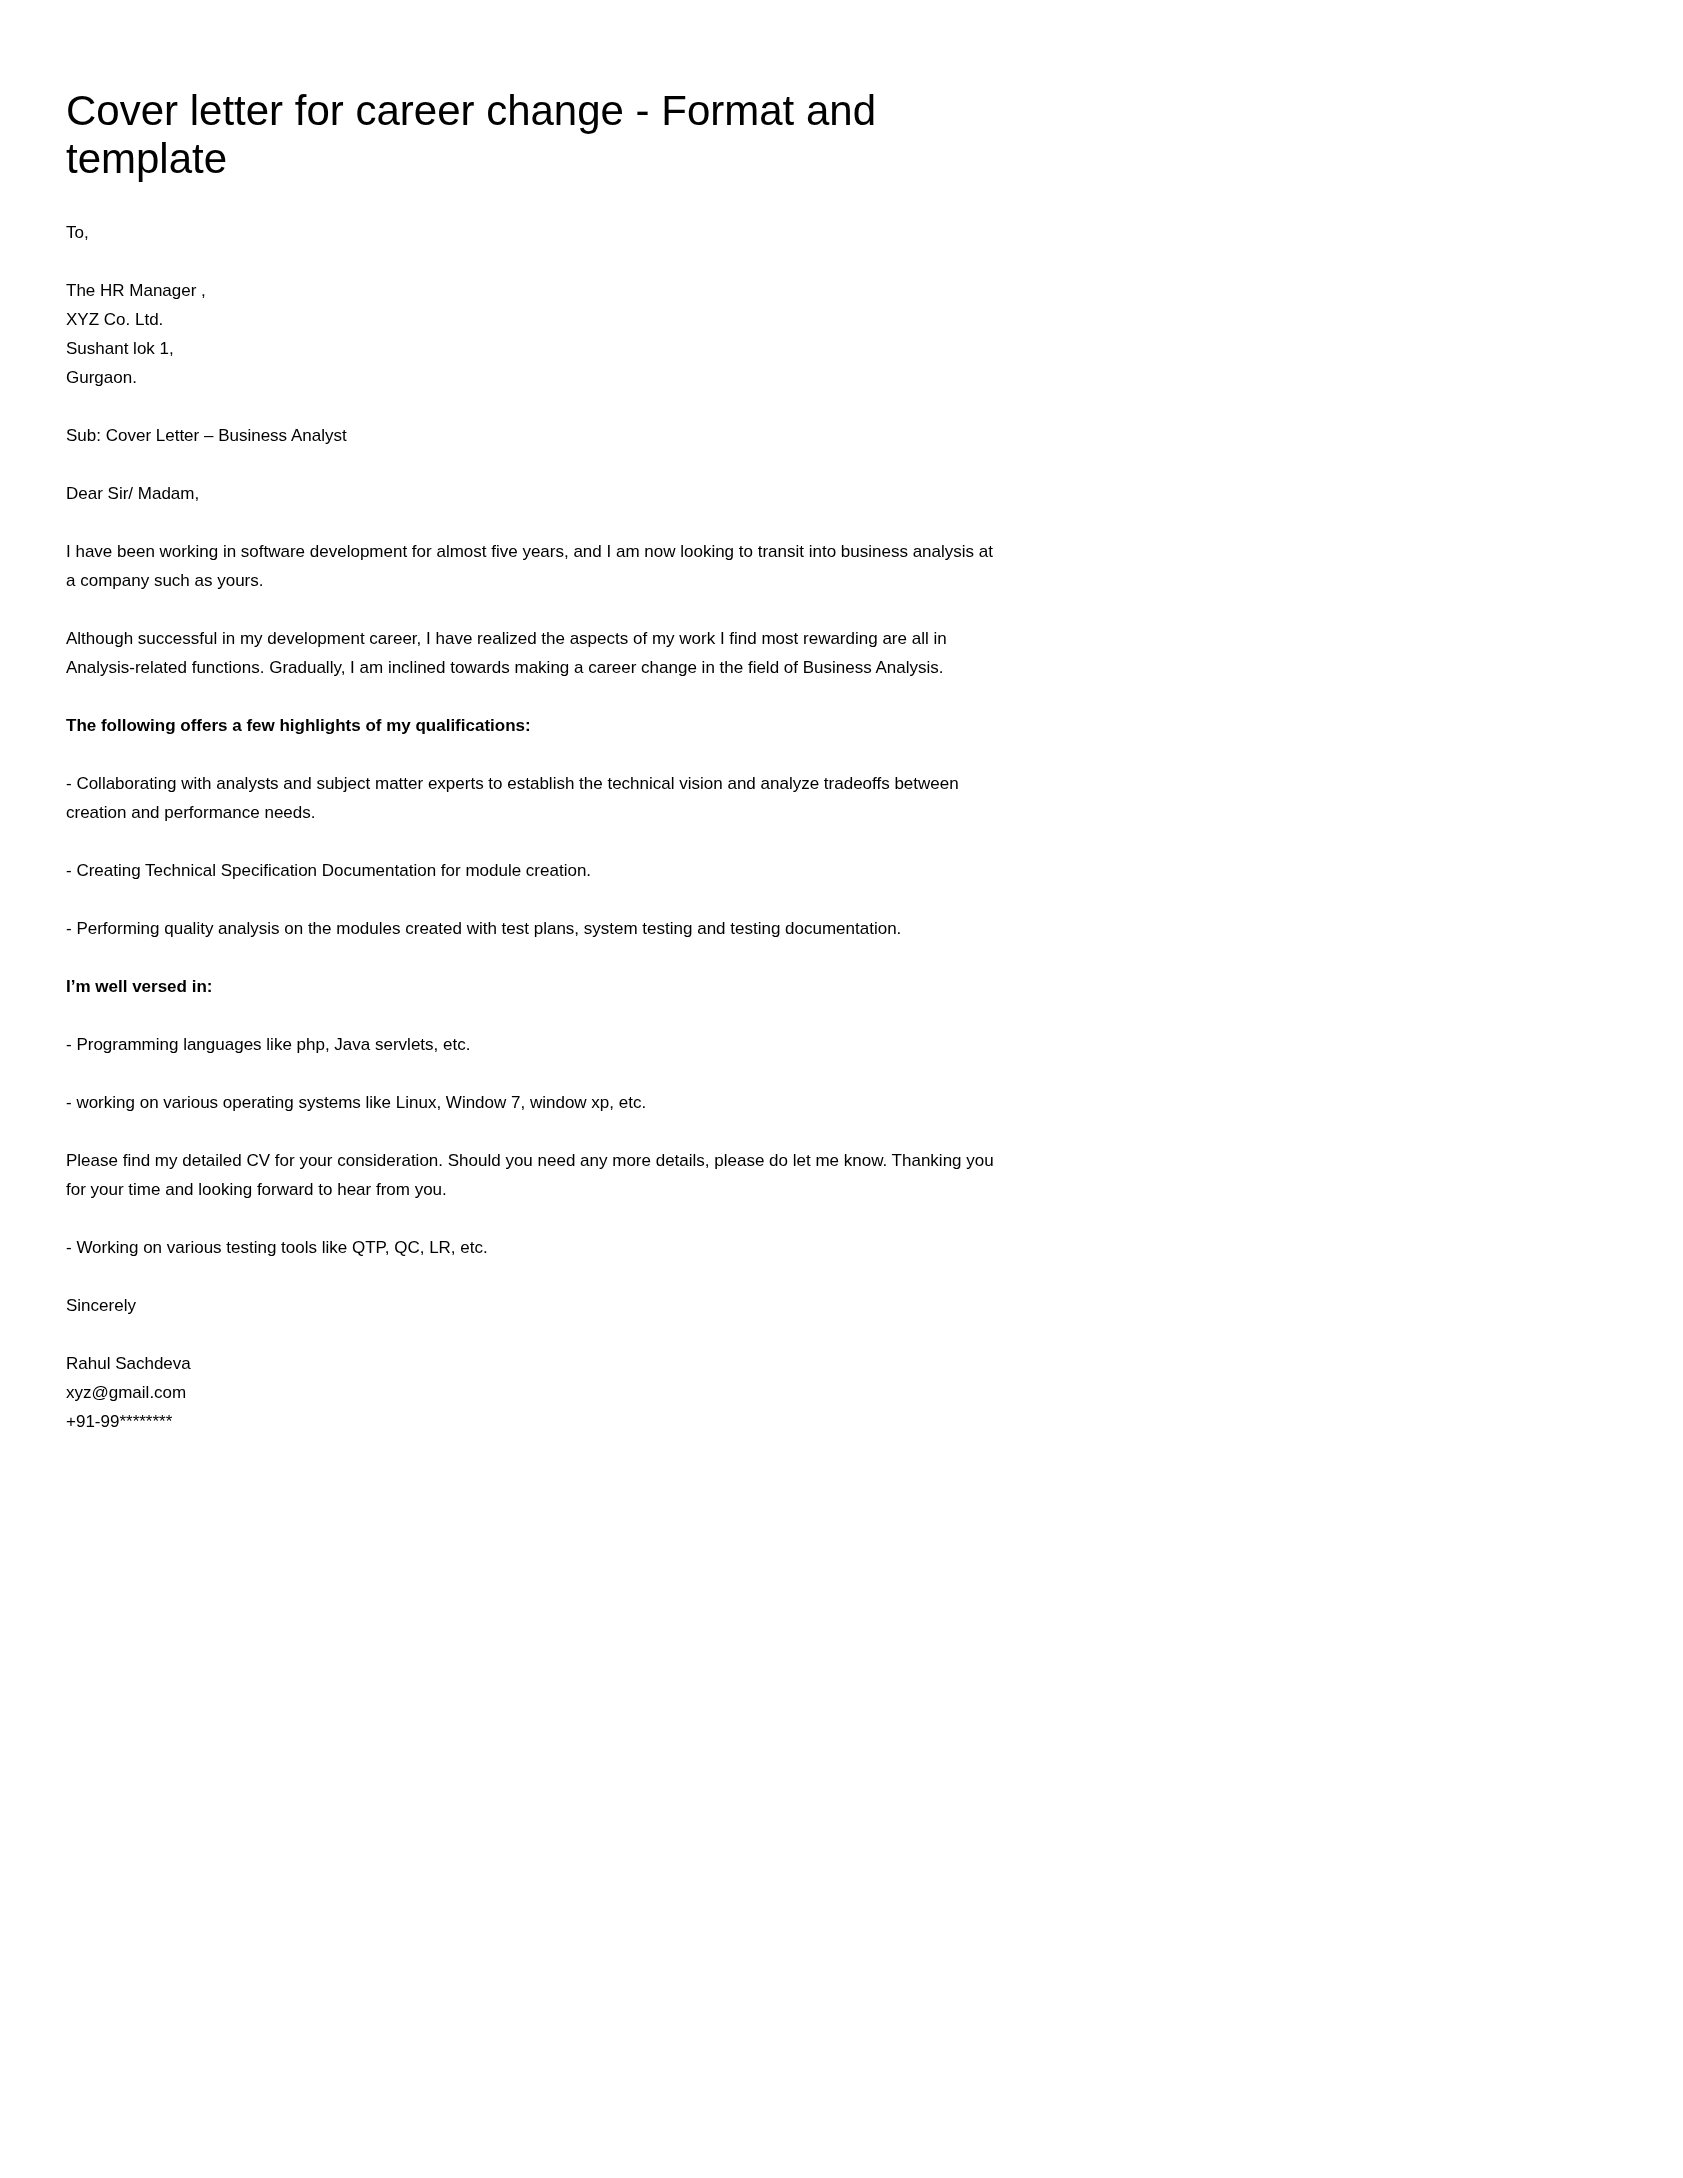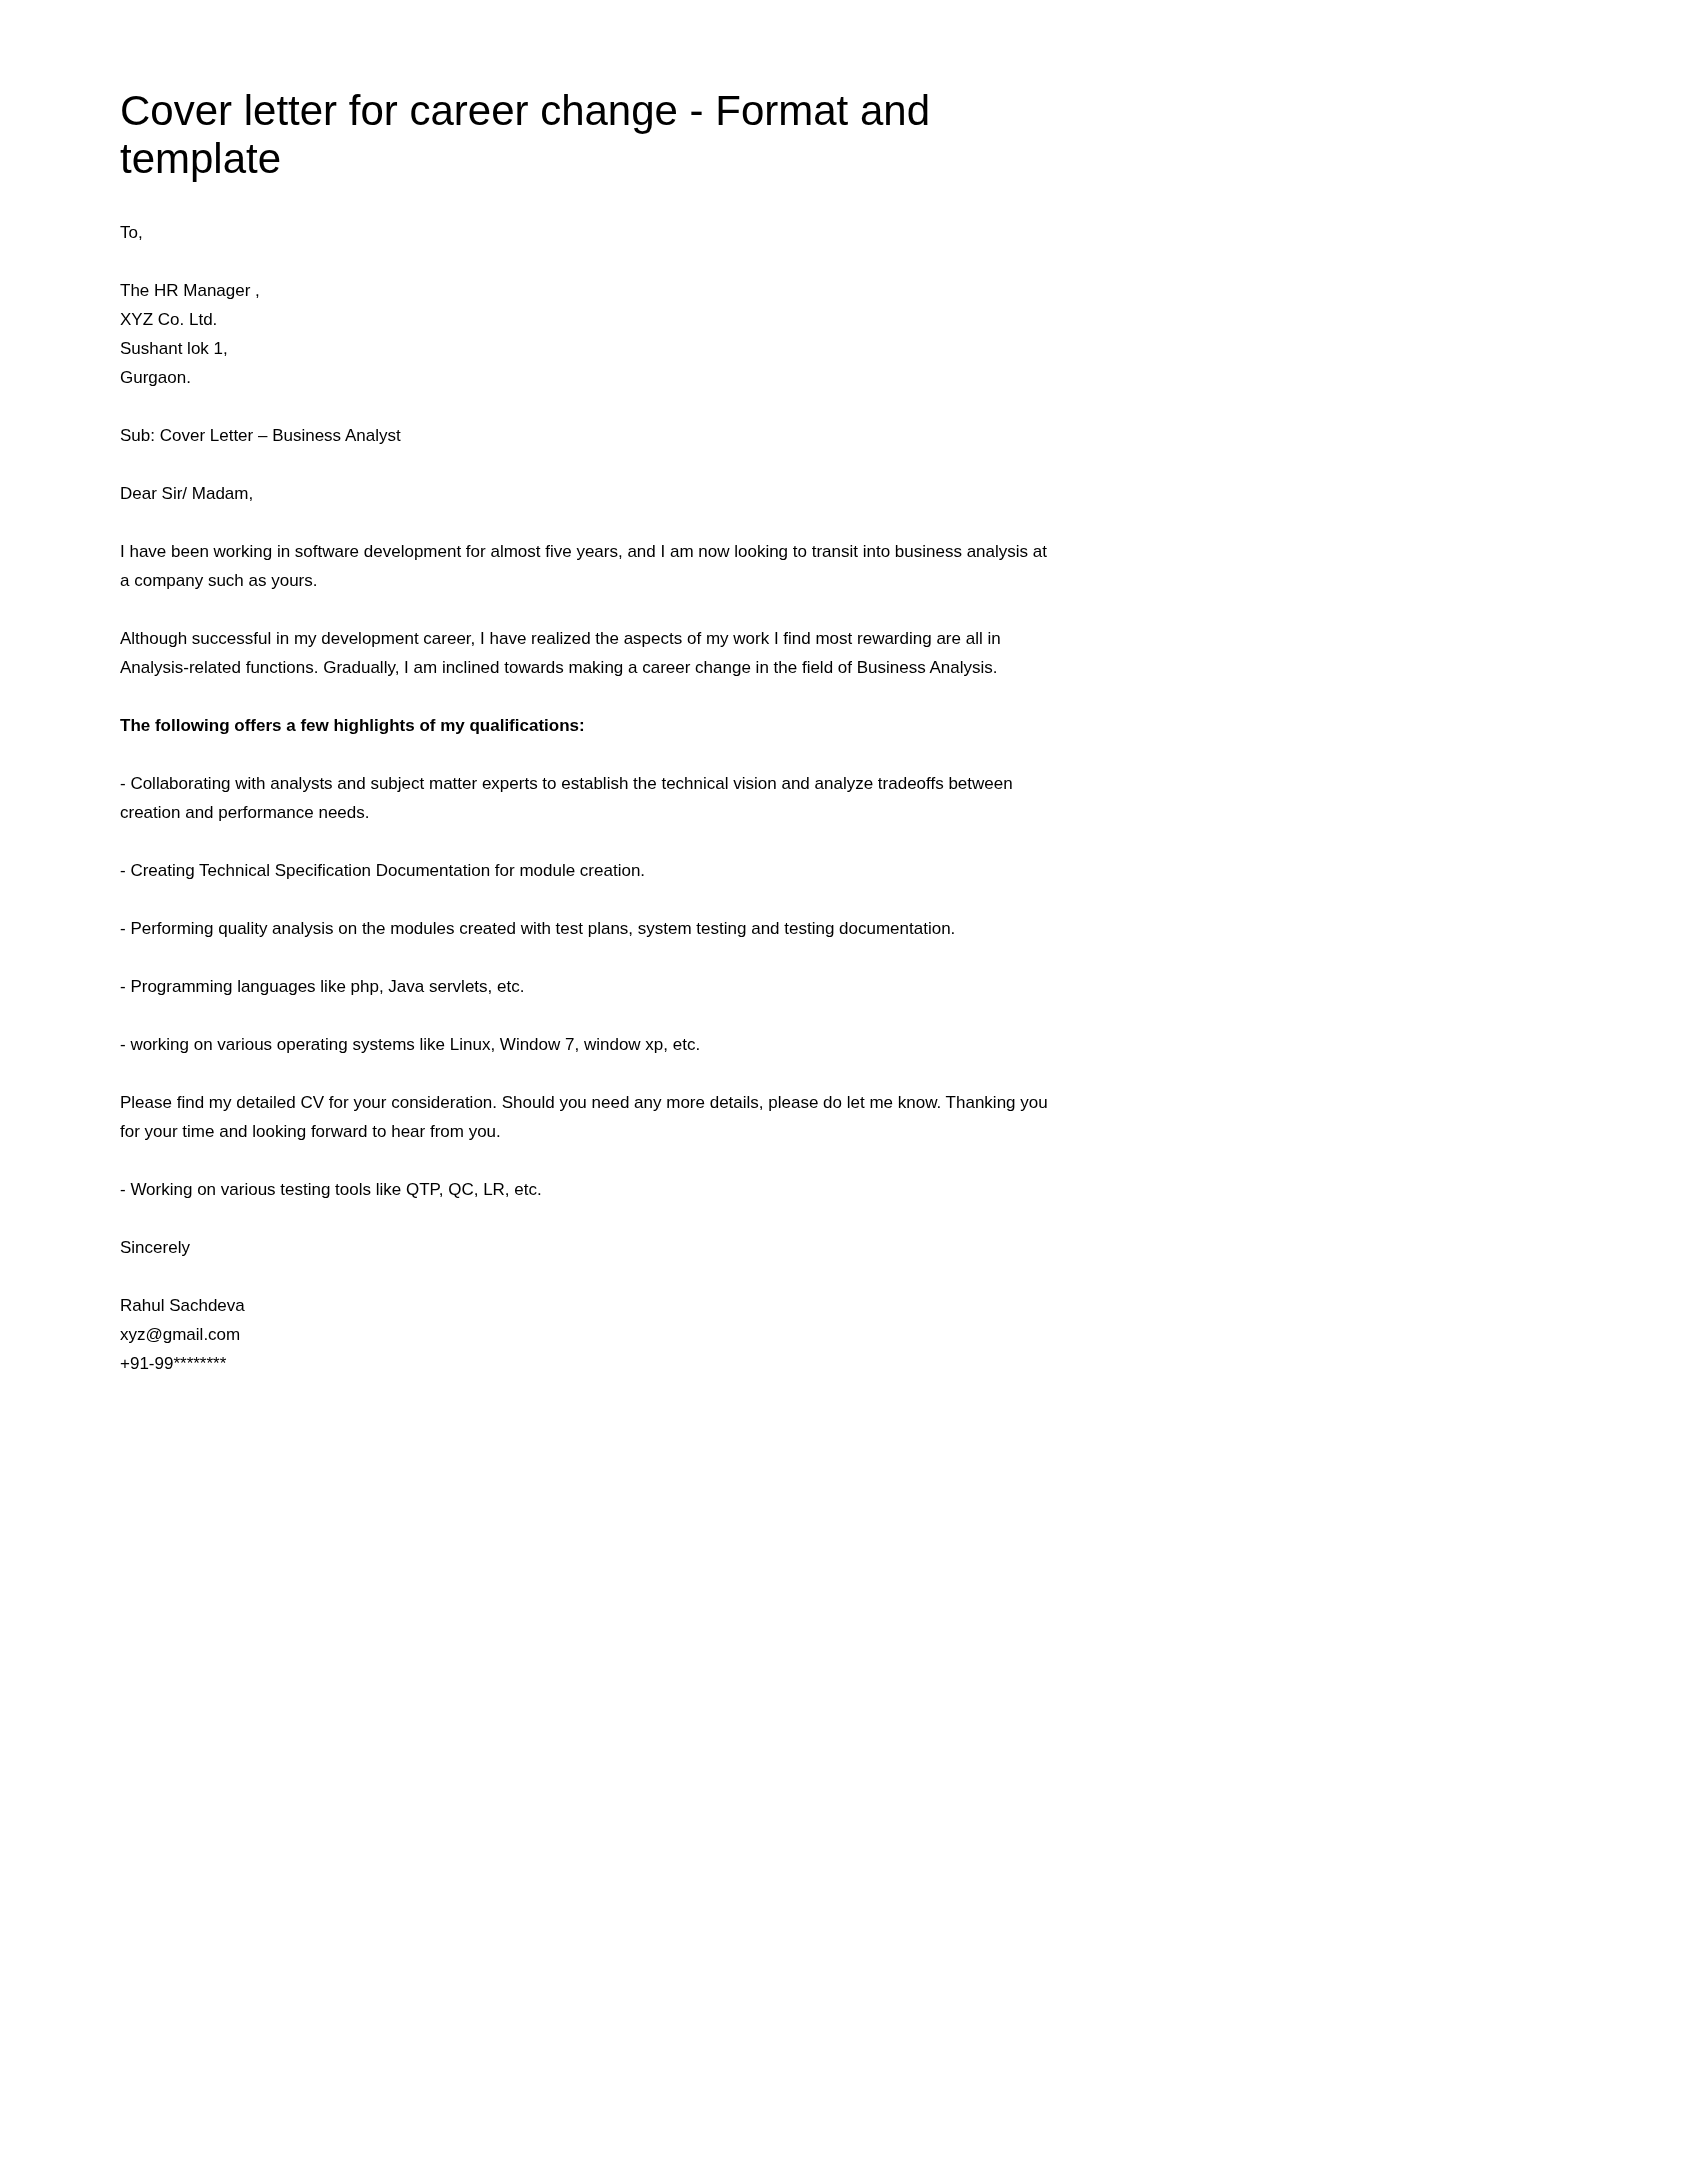"Cover letter for career change" .page { padding: 87px 0 0 120px -> 87px 0 0 66px }
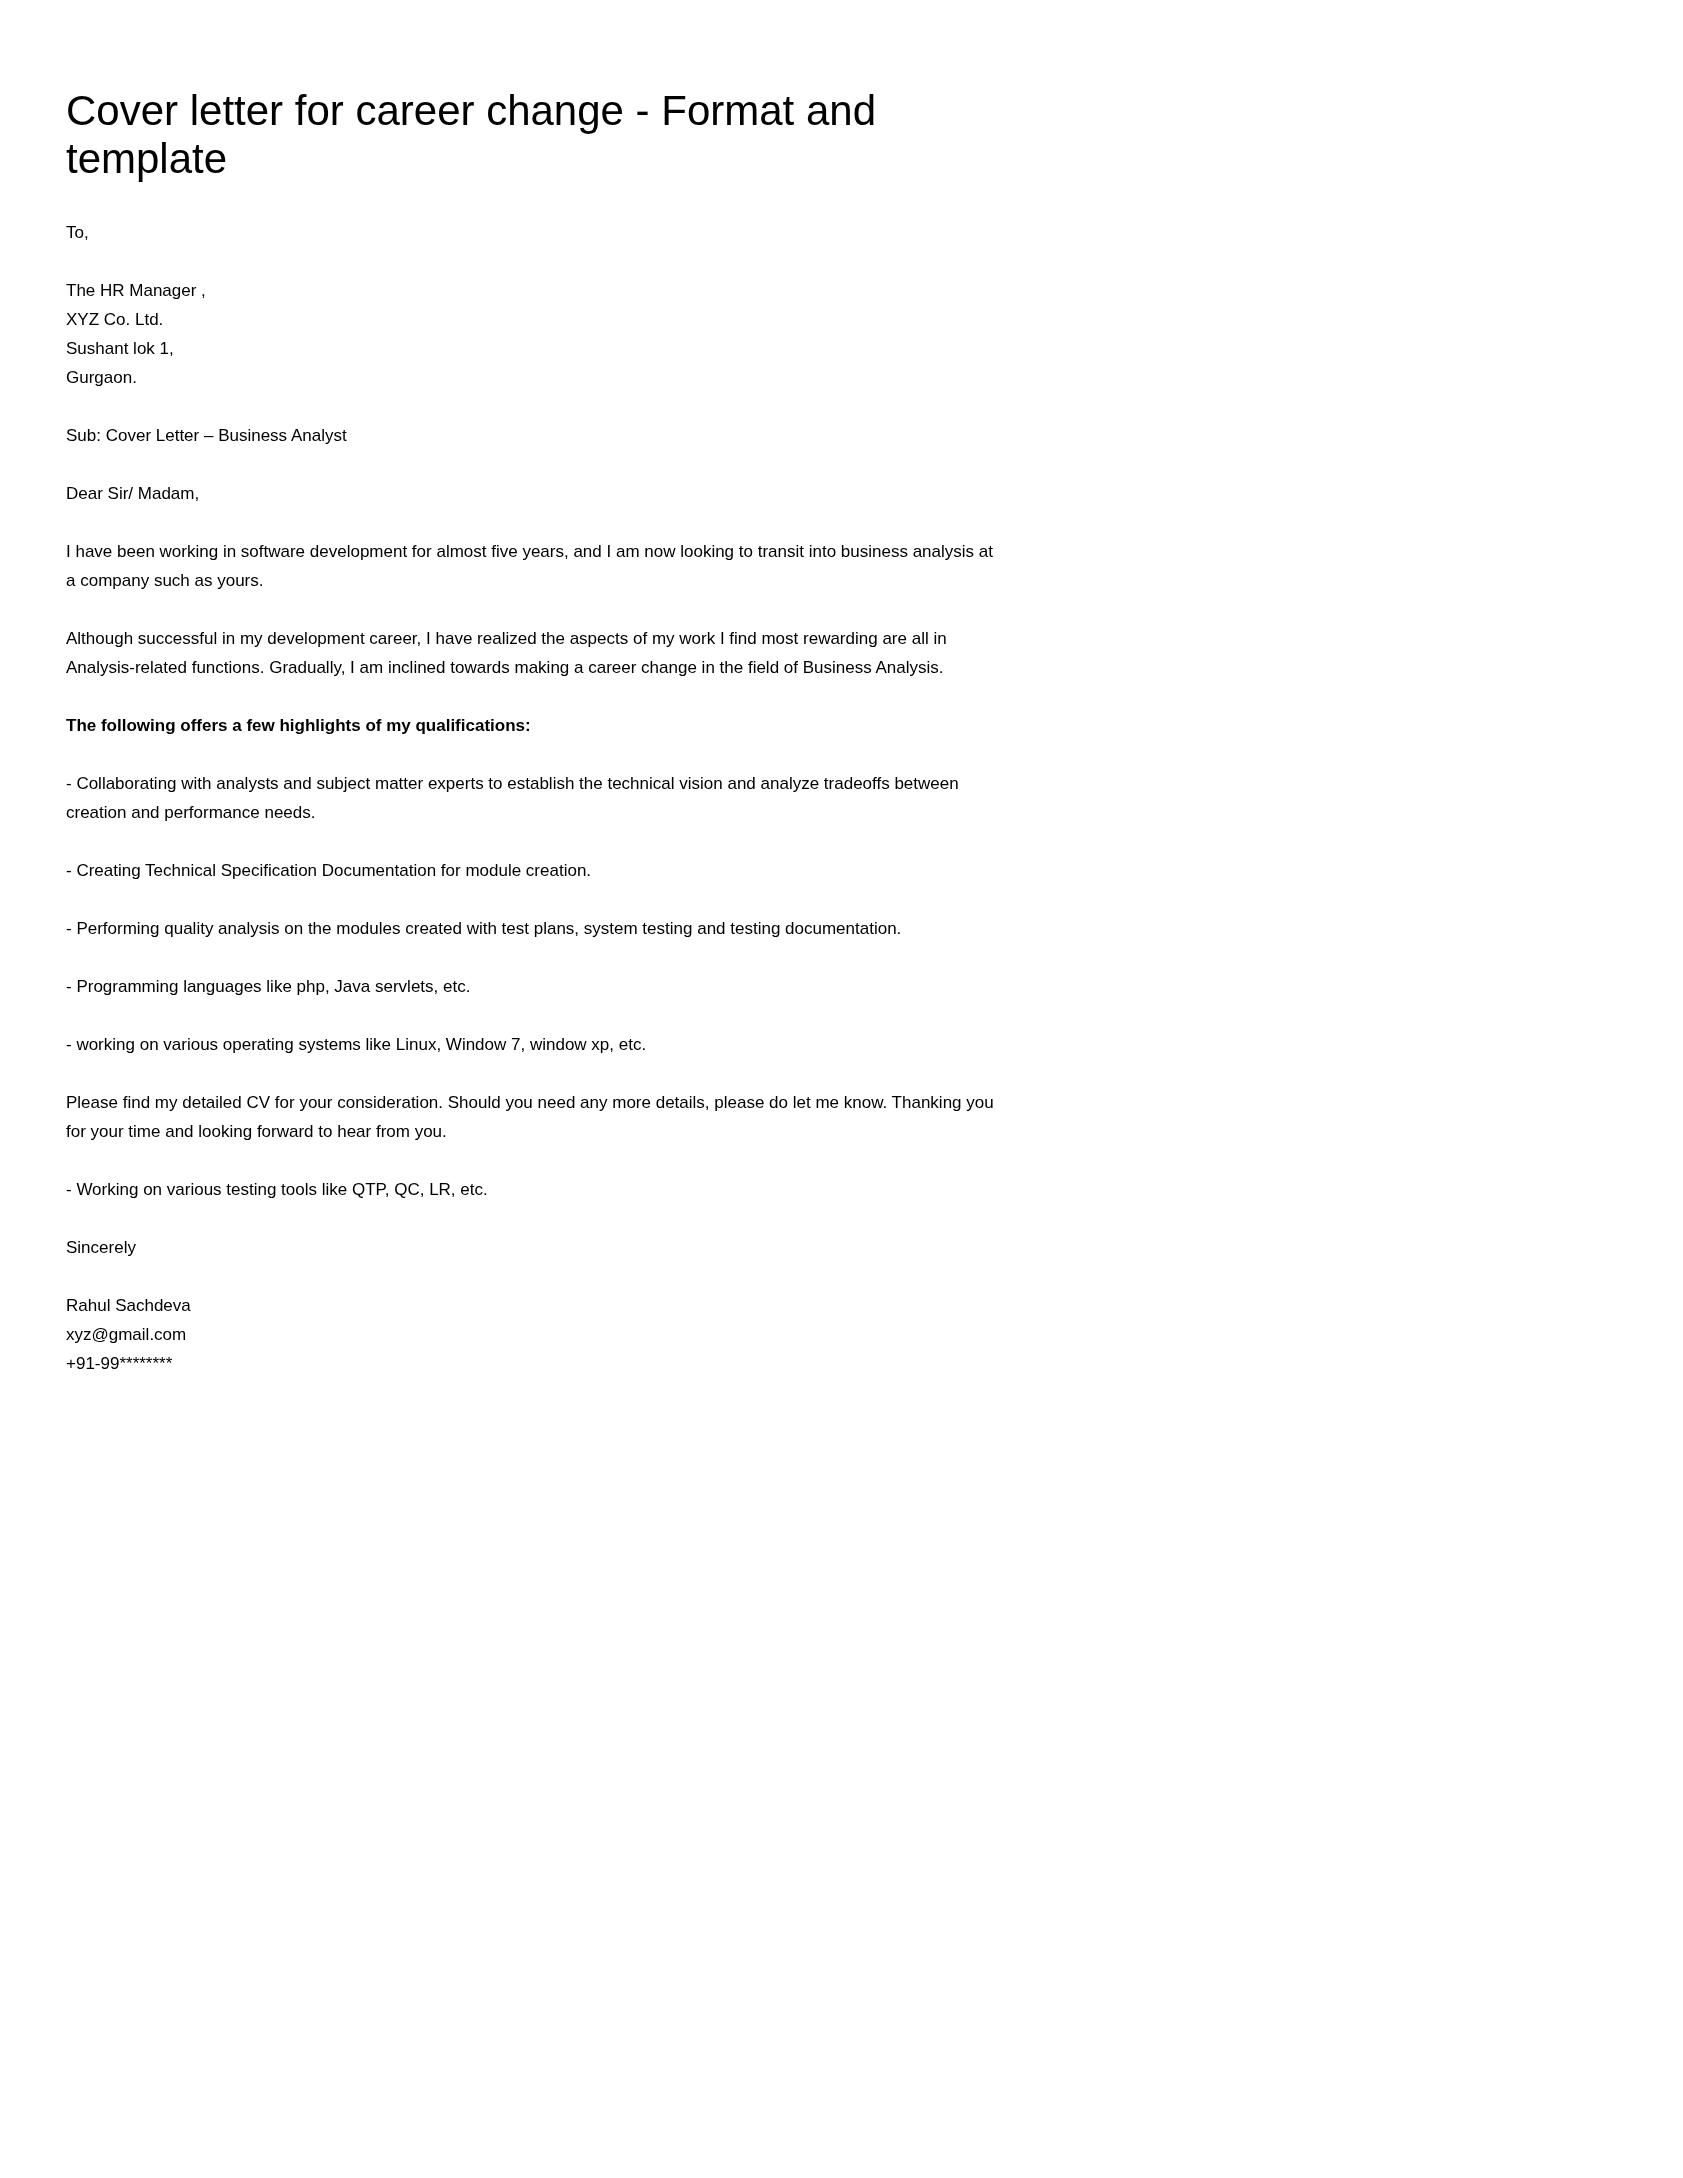"I’m well versed in:" p.para { html: none -> <p>I’m well versed in:</p> }
